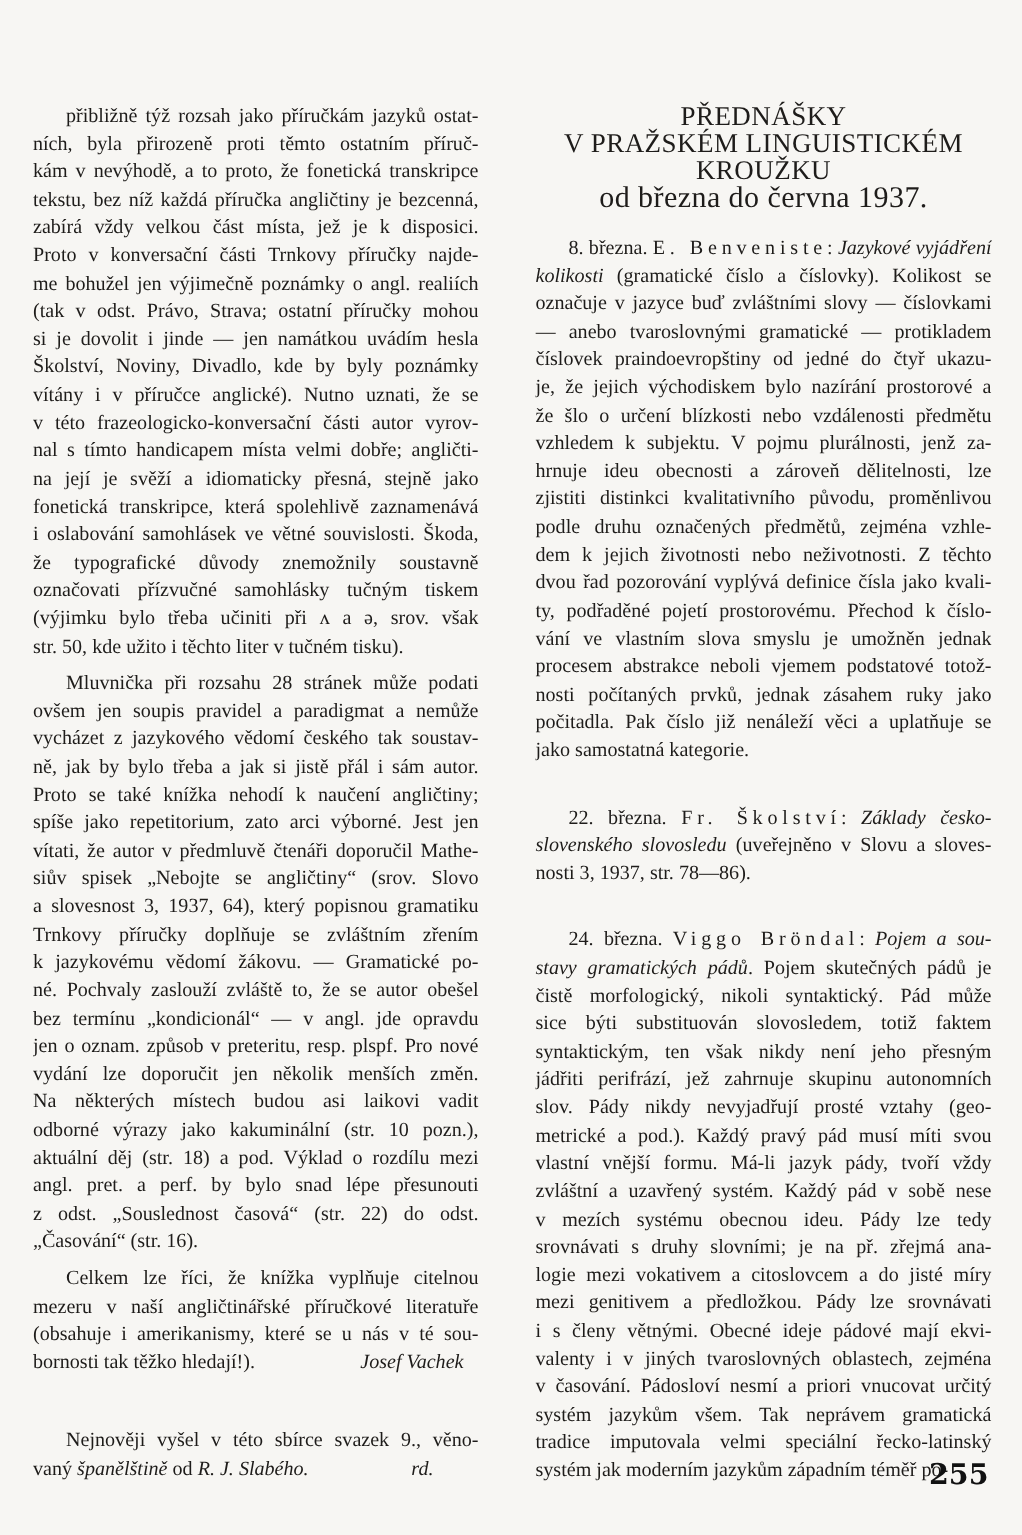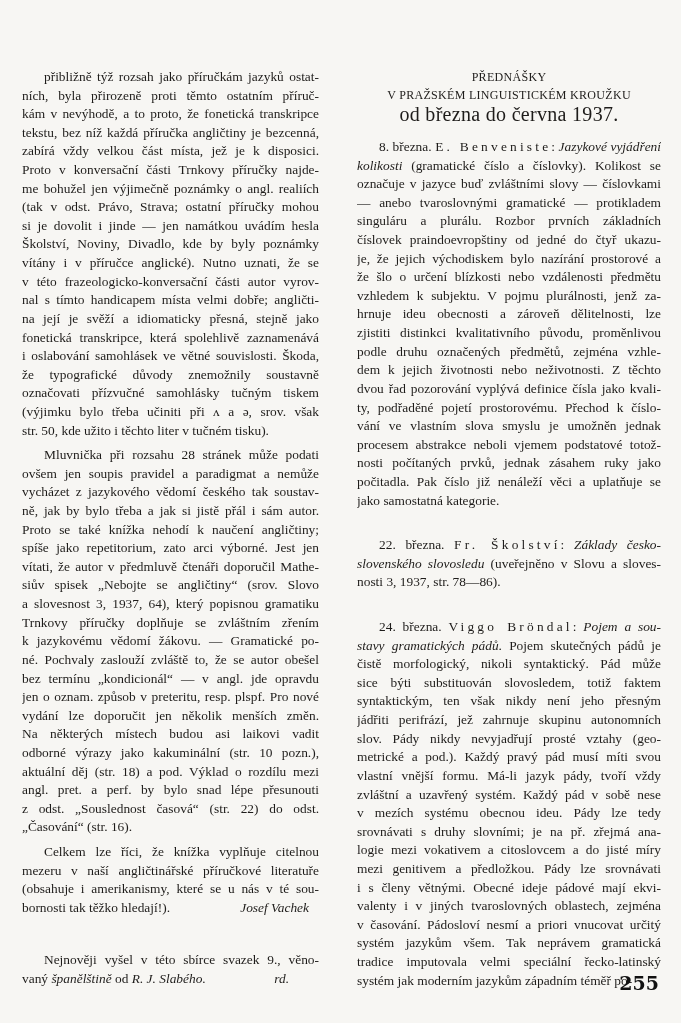"PŘEDNÁŠKY" .heading { font-size: 12px -> 18px }
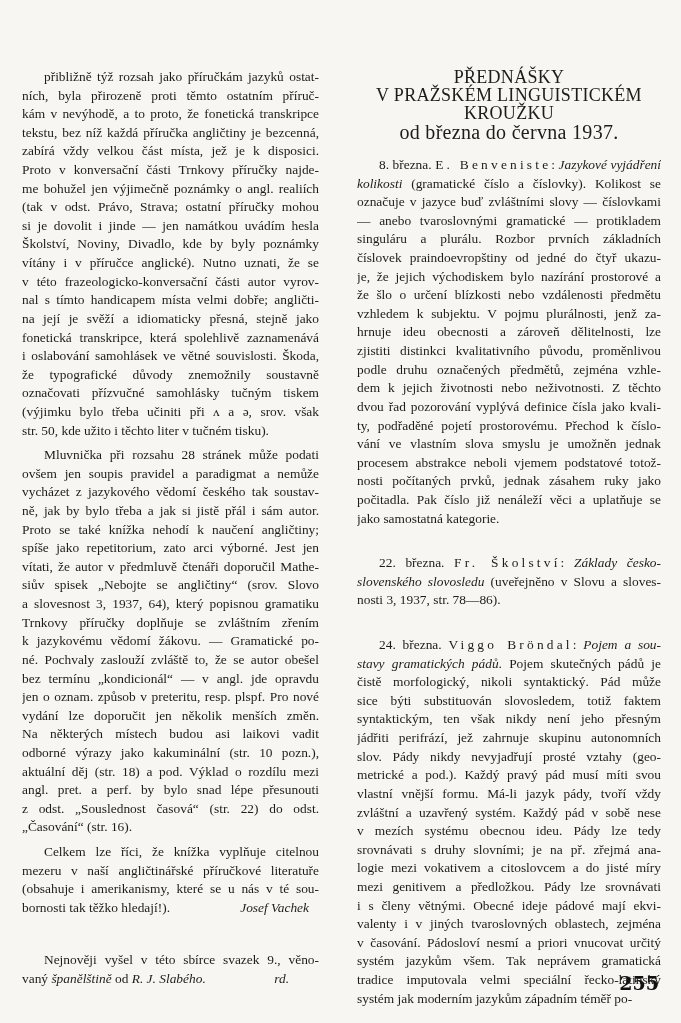"singuláru a plurálu. Rozbor prvních" span.line { html: <span>singuláru a plurálu. Rozbor prvních základních</span> -> none }
